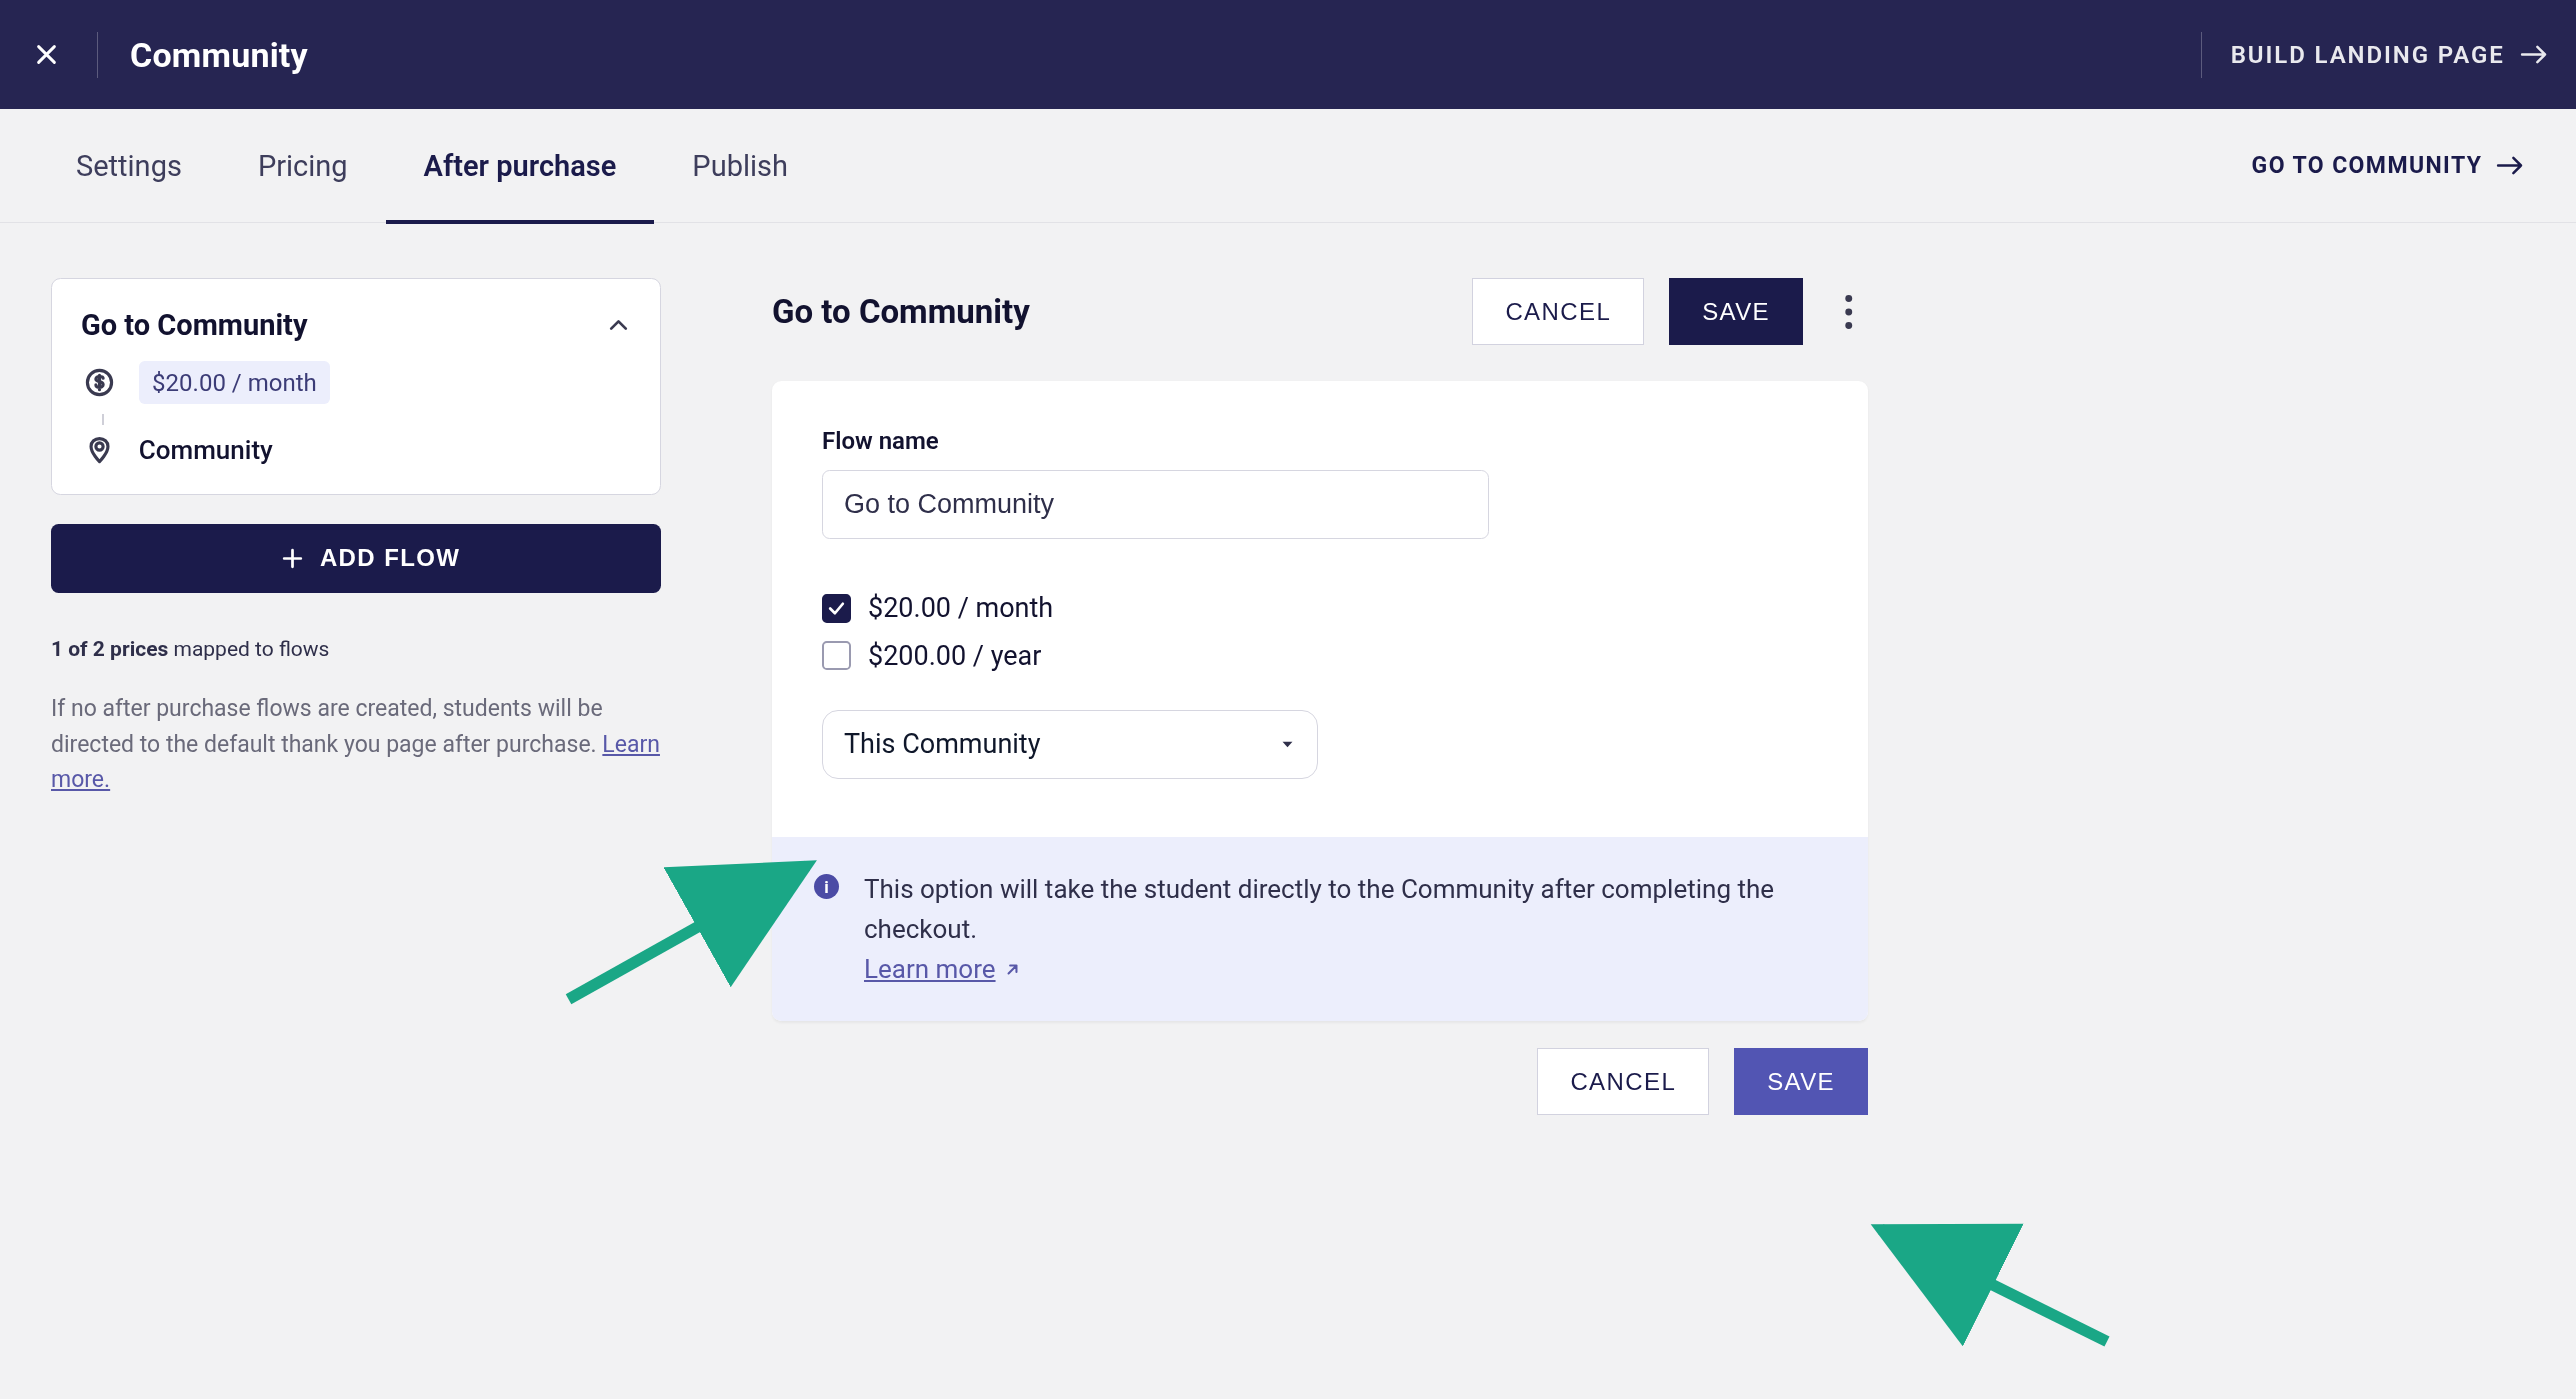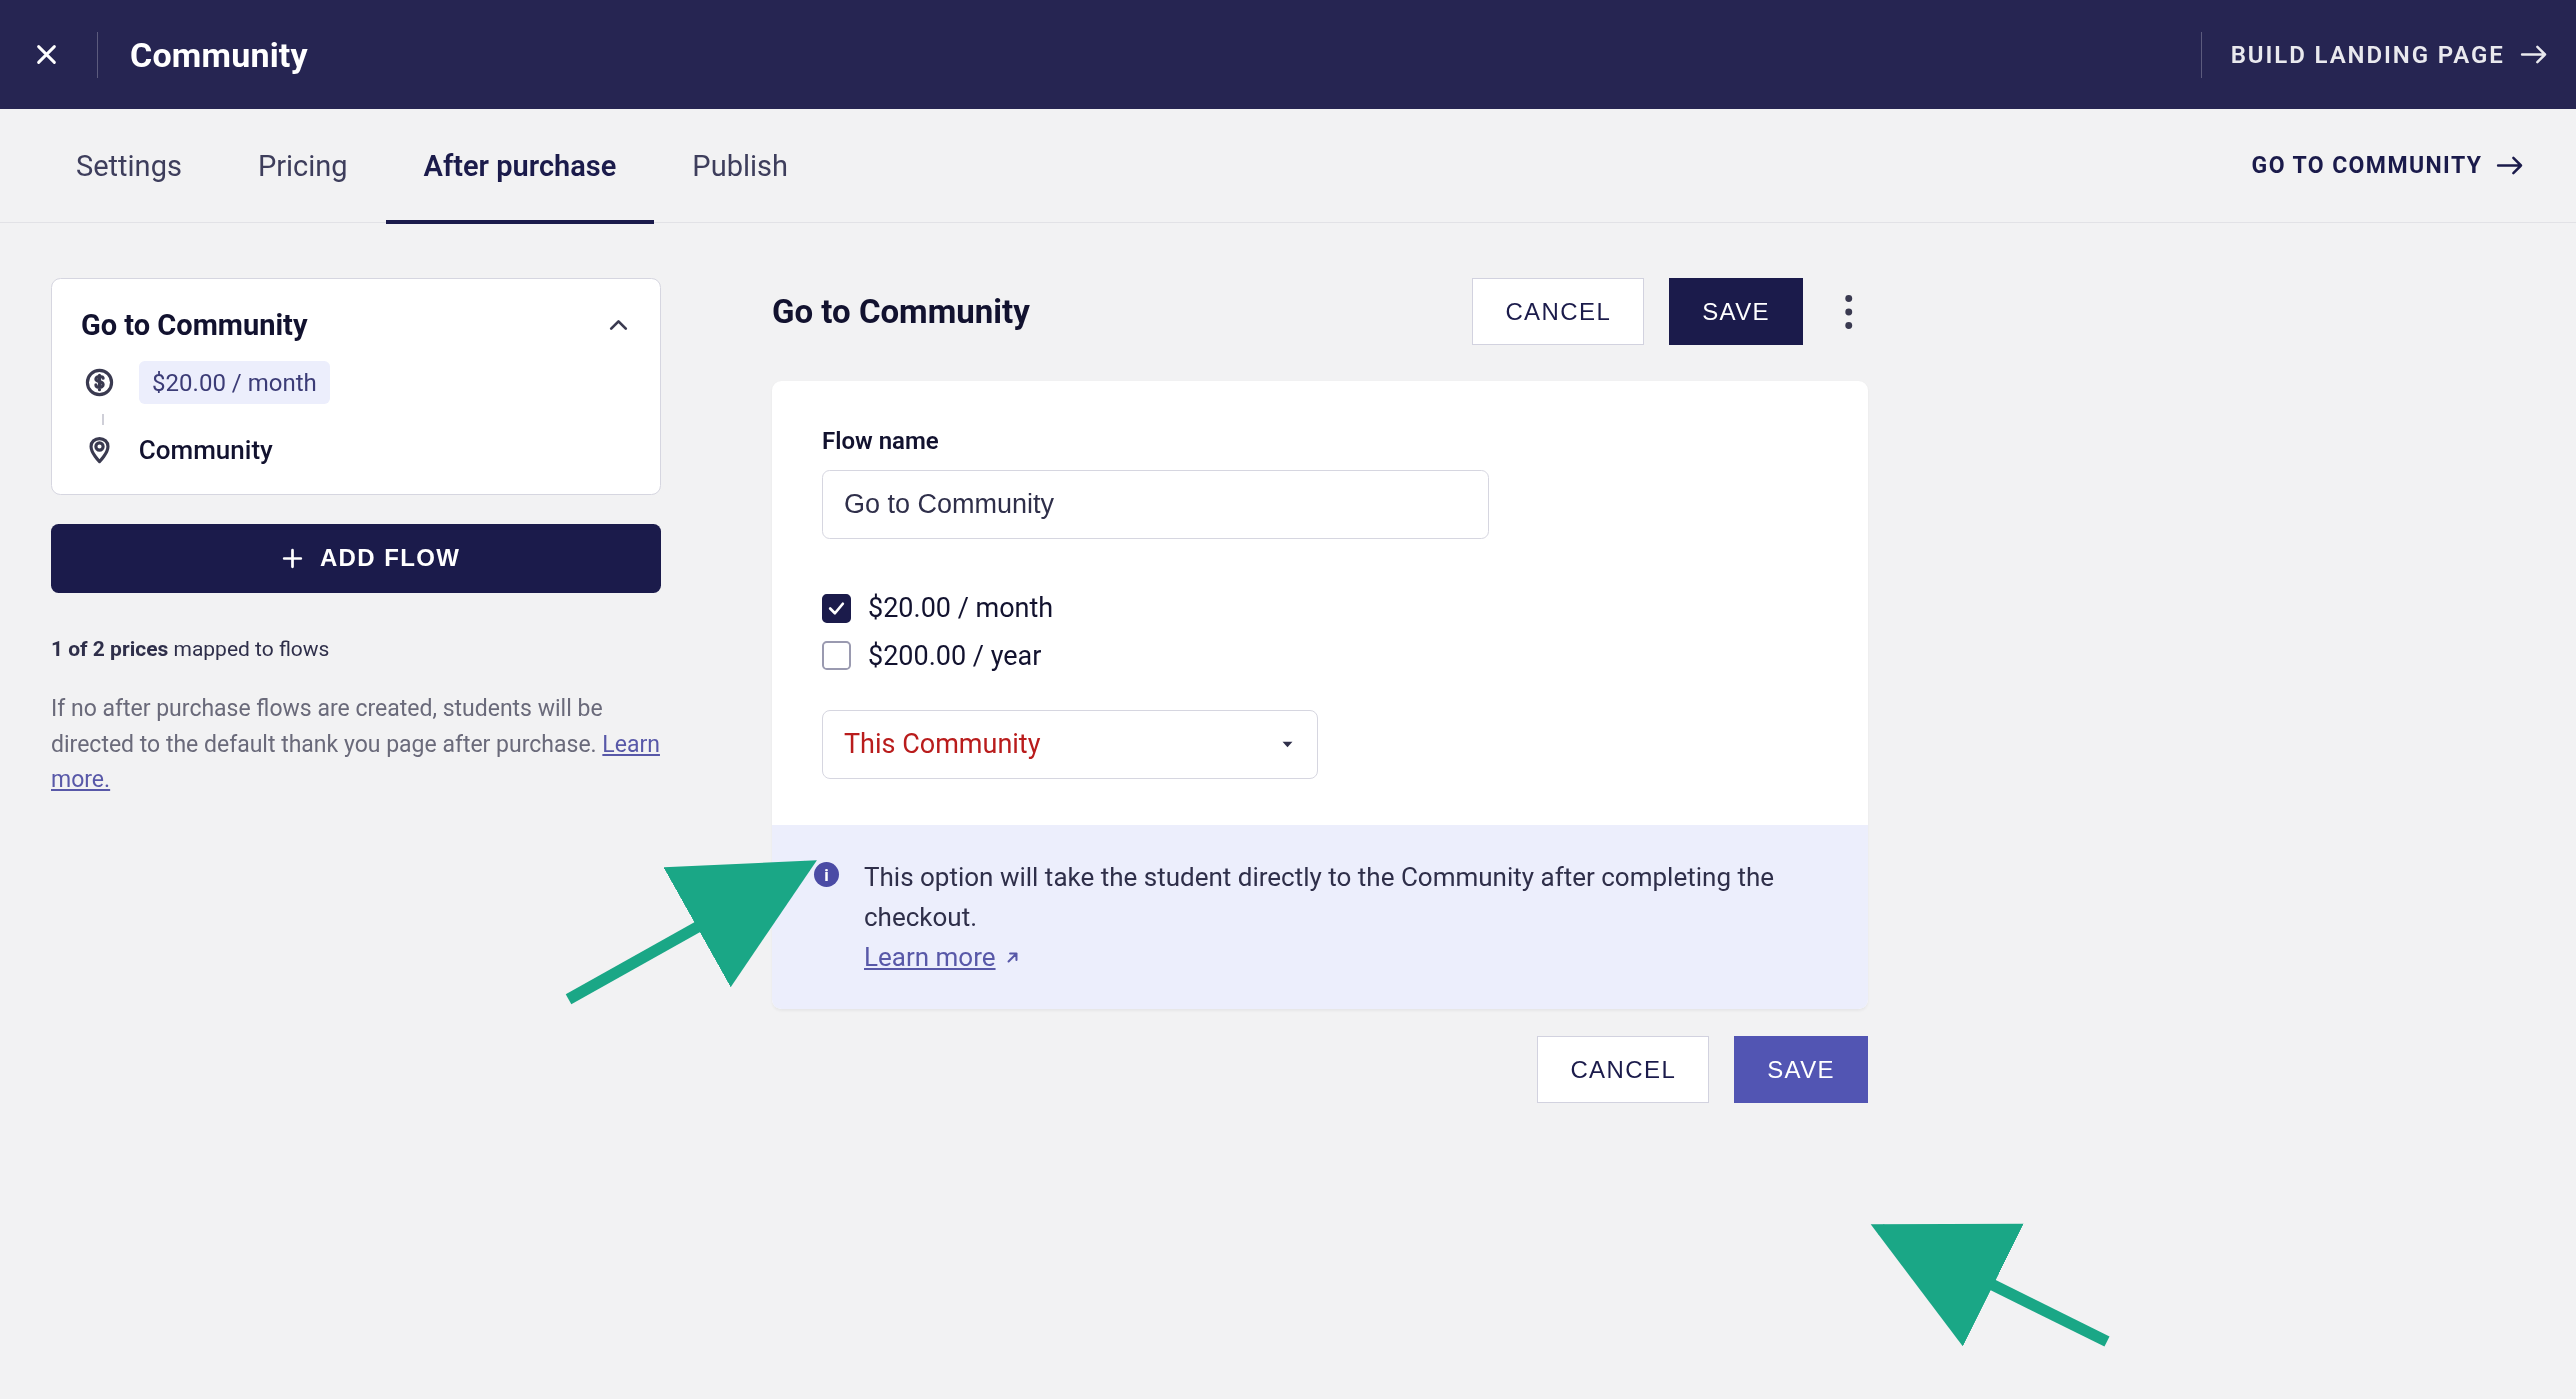"Flow name" .editor-body { padding: 46px 50px 46px 50px -> 46px 50px 58px 50px }
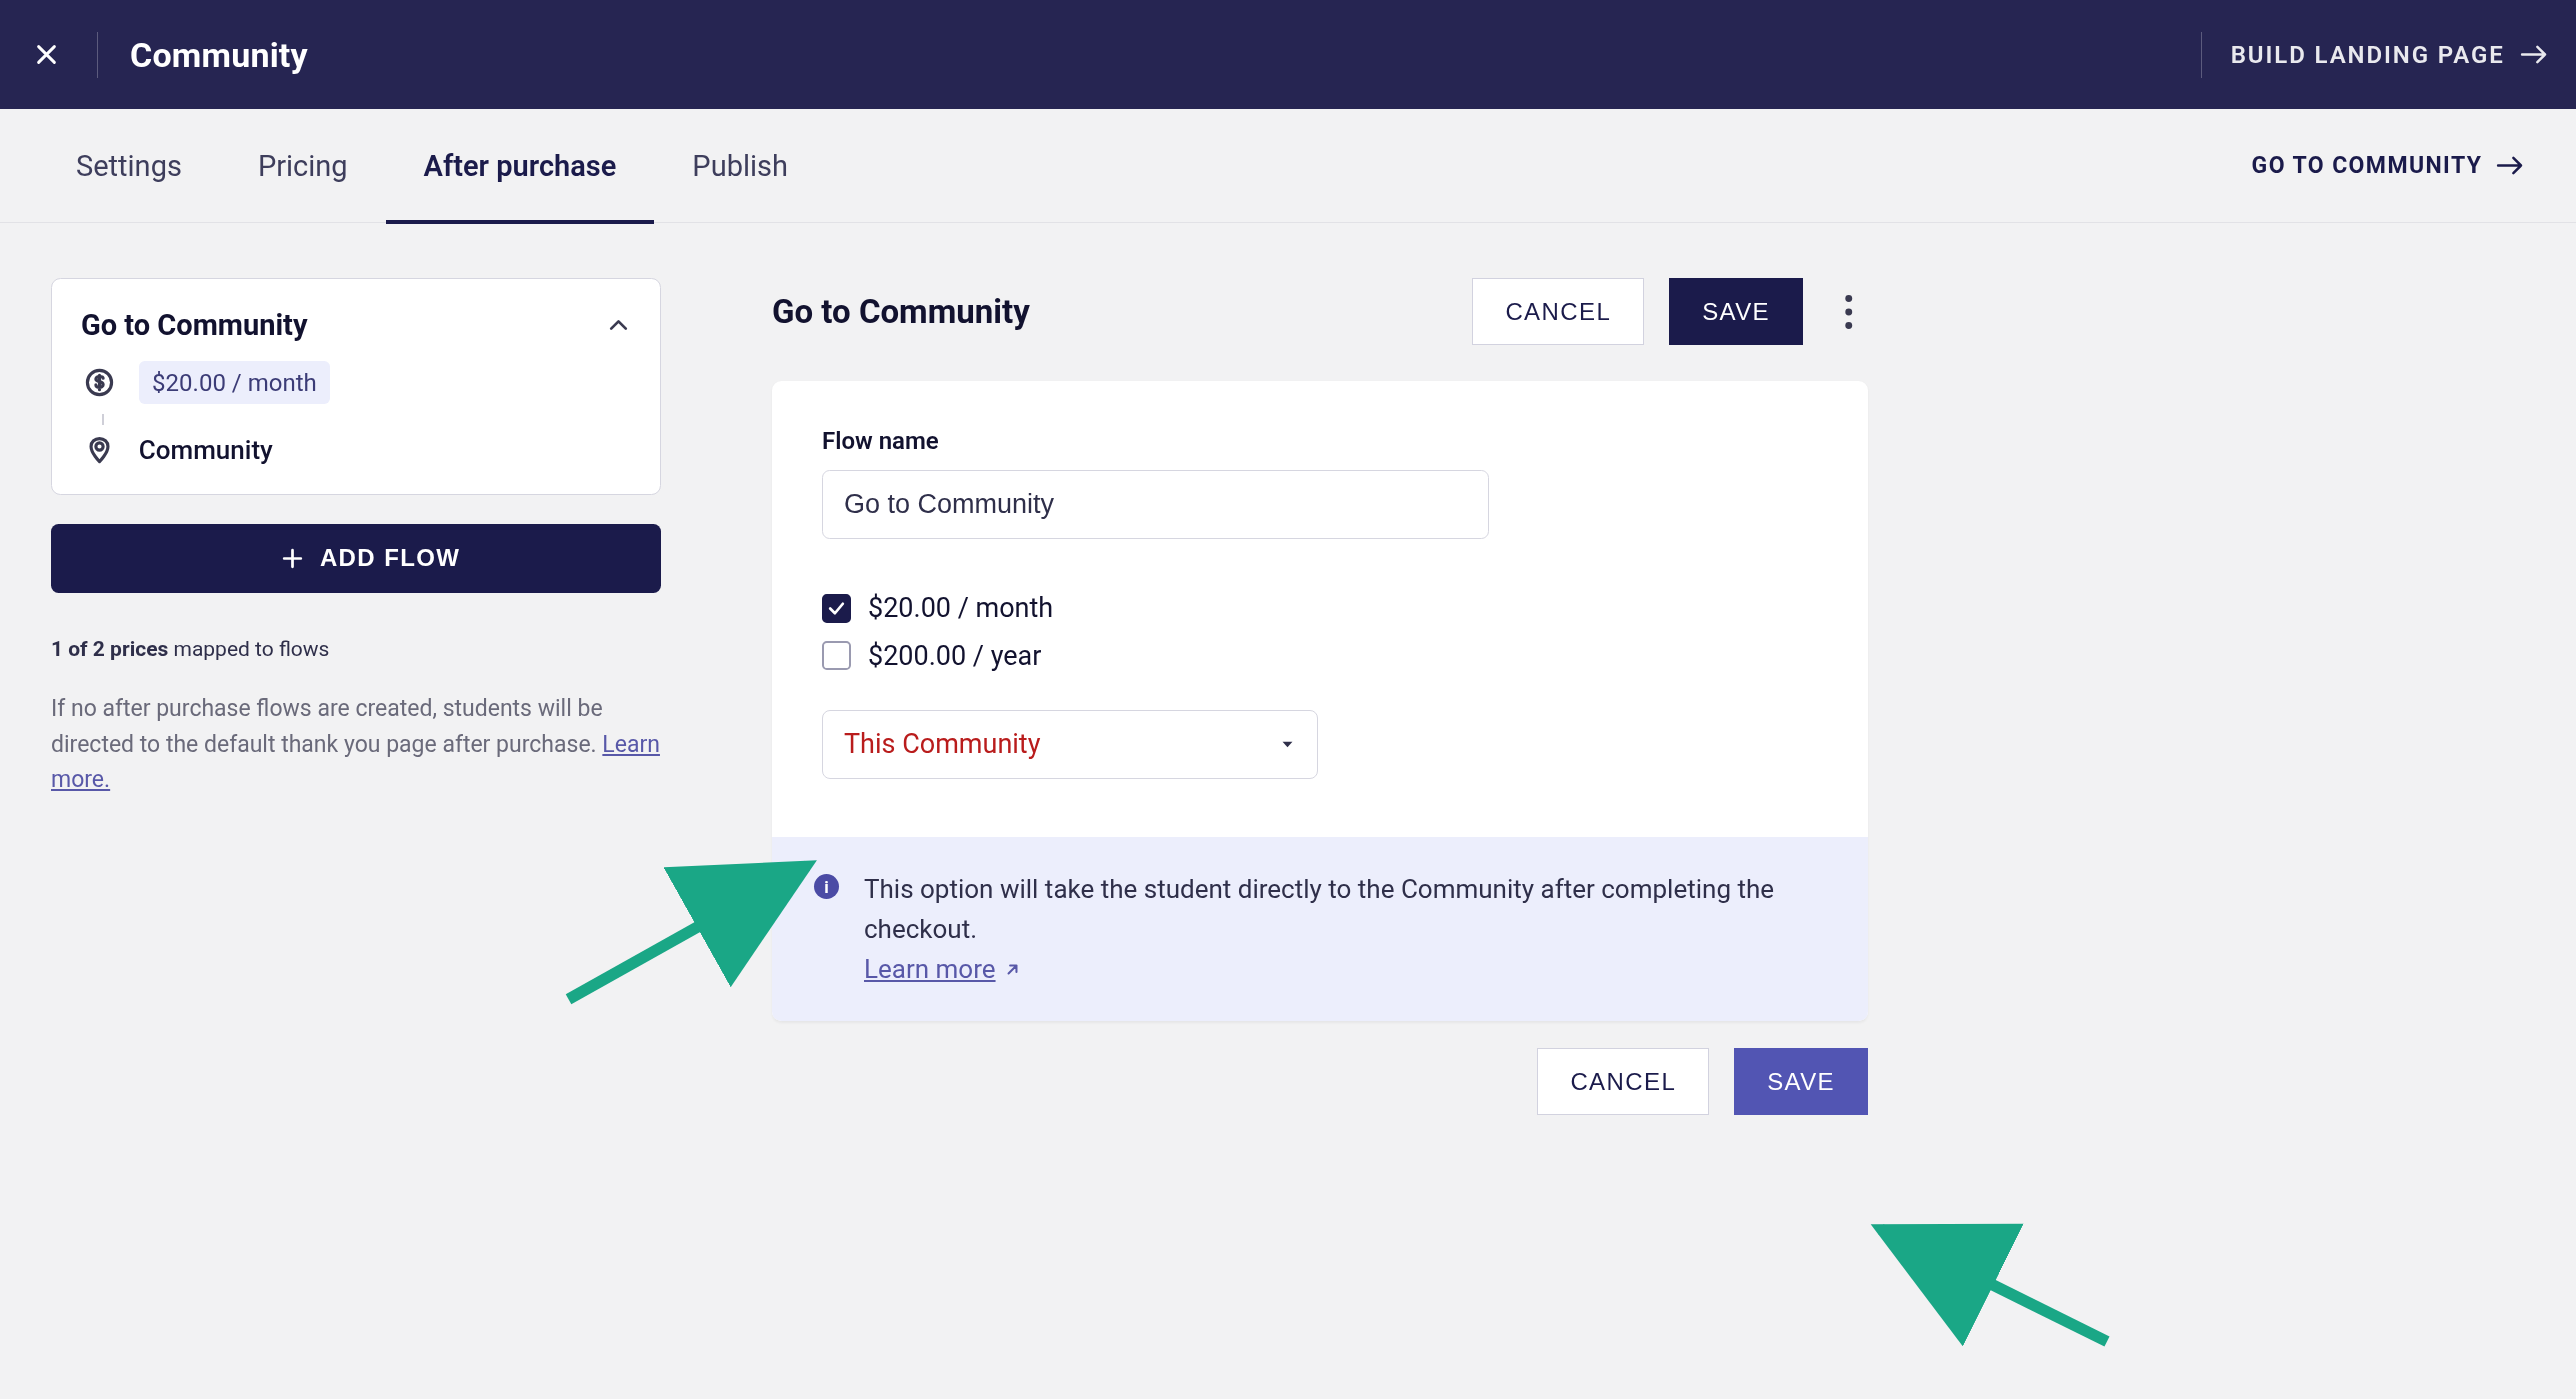"This Community" .select { border-radius: 8px -> 16px; color: #b91c1c -> #0f172a }
